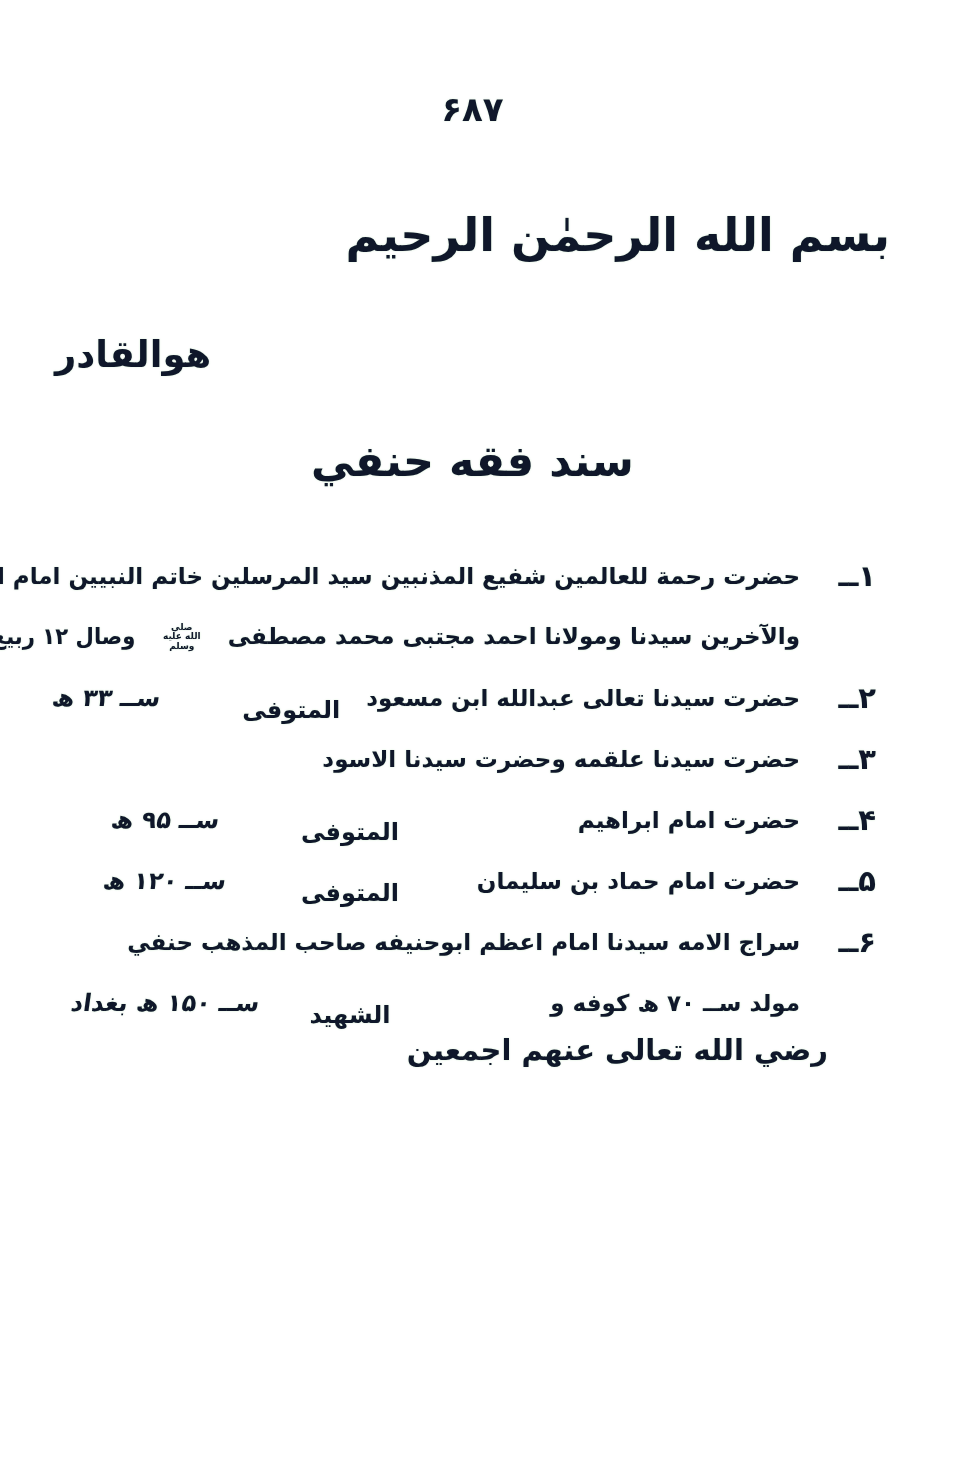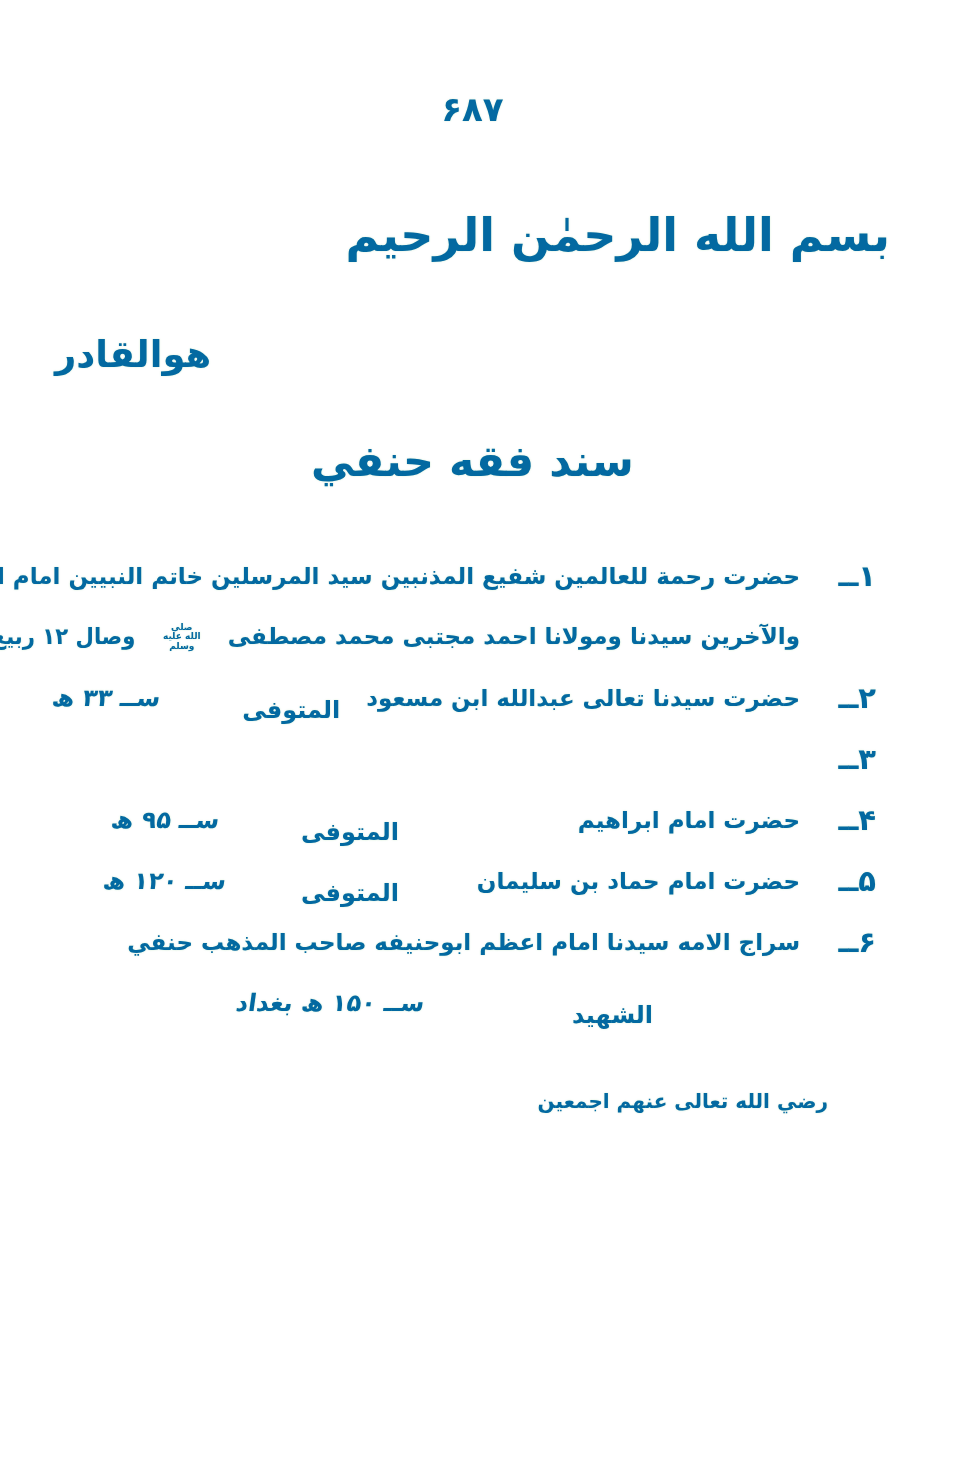"۶۸۷" .ink { color: #0369a1 -> #0f172a }
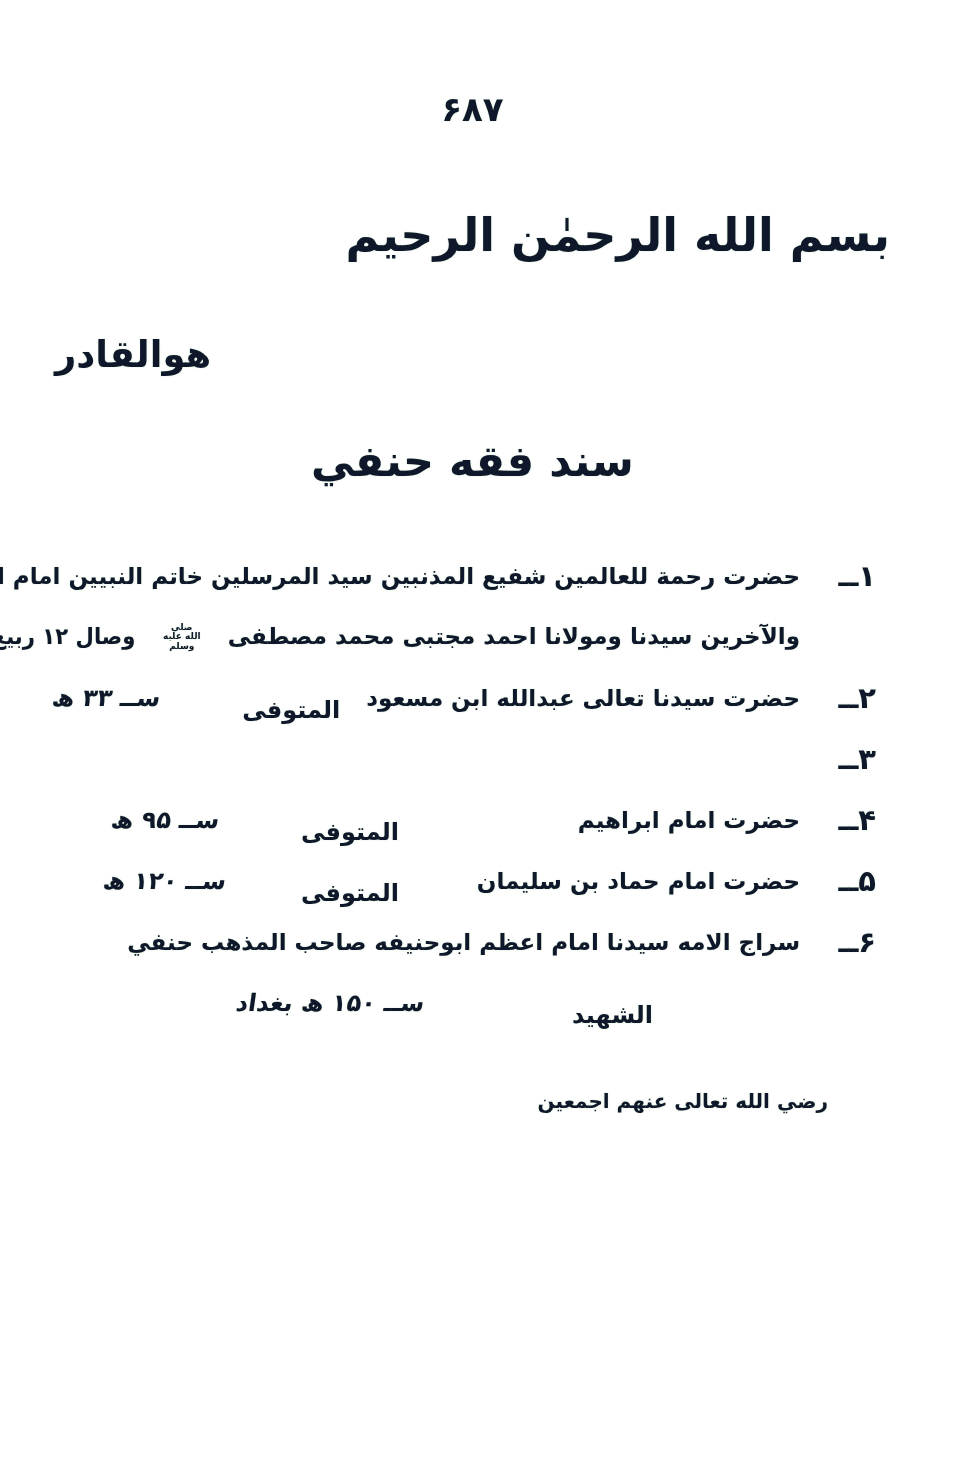"حضرت سيدنا علقمه وحضرت سيدنا" div.cell-name { html: none -> <div>حضرت سيدنا علقمه وحضرت سيدنا الاسود</div> }
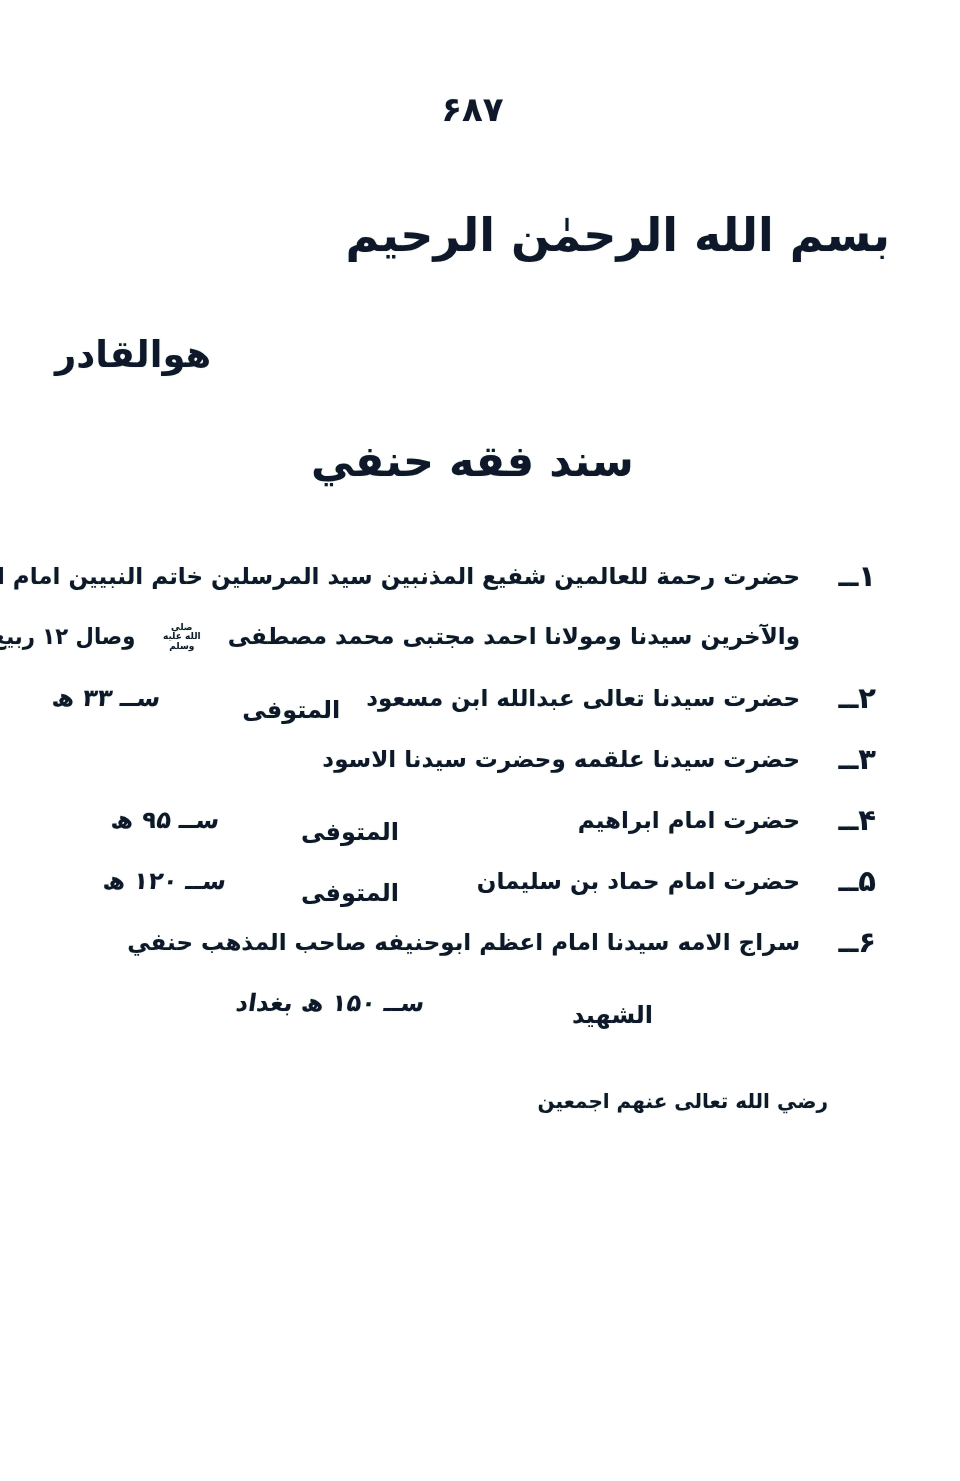"مولد ســ ۷۰ ھ كوفه" div.cell-name { html: none -> <div>مولد ســ ۷۰ ھ كوفه و</div> }
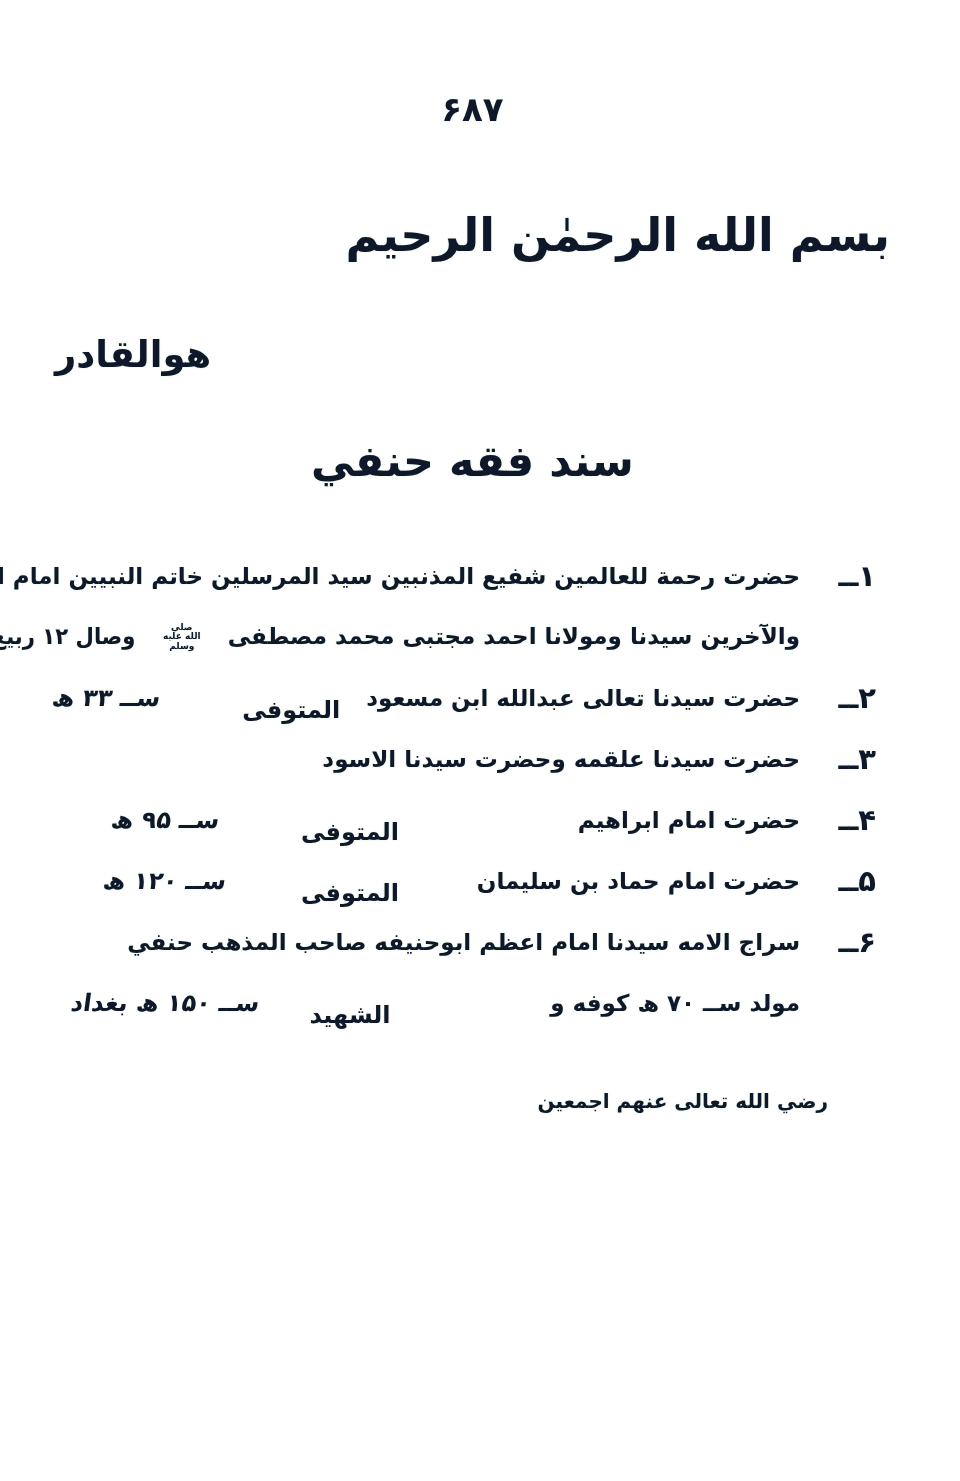"رضي الله تعالى عنهم اجمعين" .footer-line { font-size: 20px -> 29px; margin-top: 56px -> none }
